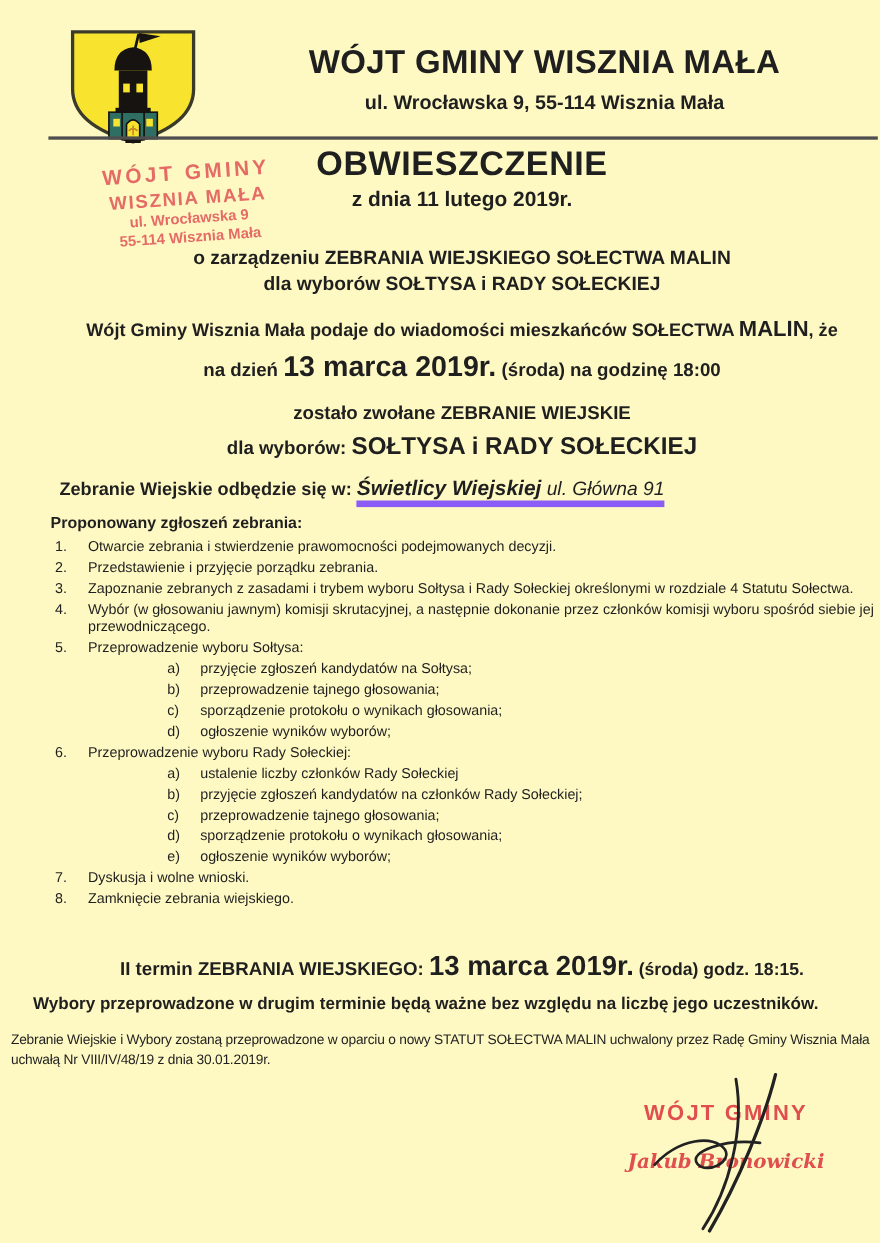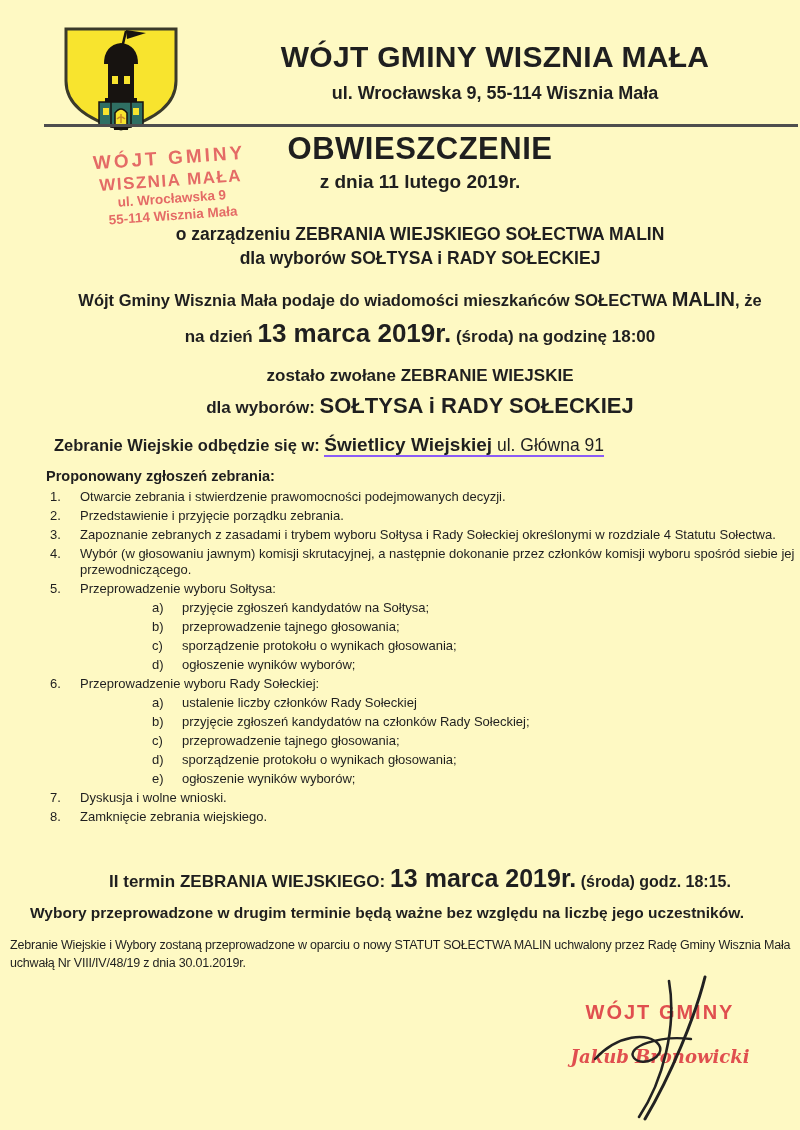"Świetlicy Wiejskiej ul. Główna 91" .venue .underl { border-bottom: 2px solid #8b5cf6 -> 6px solid #8b5cf6; font-style: none -> italic }
